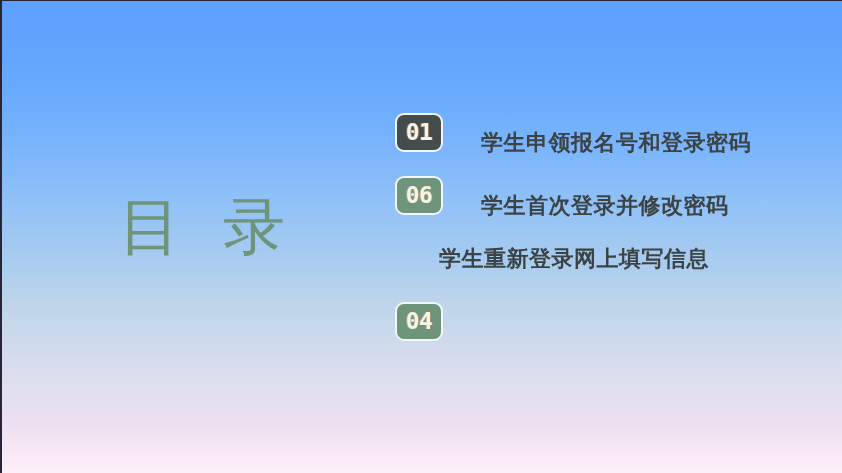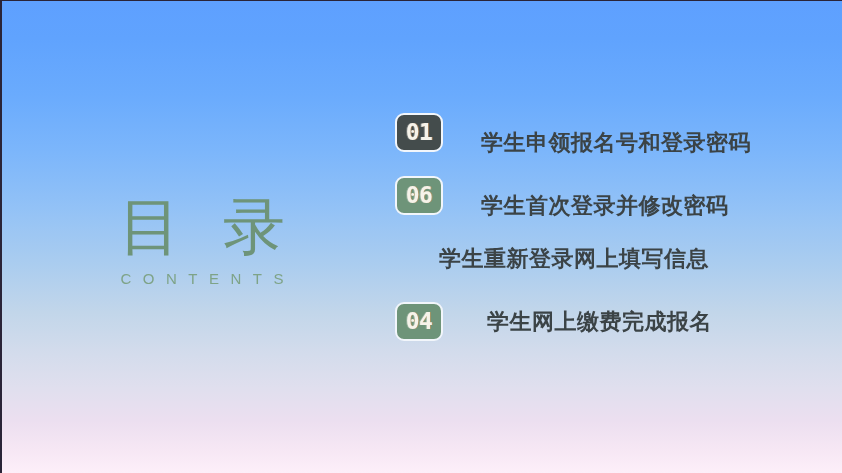"CONTENTS" div.title-en { html: <div>CONTENTS</div> -> none }
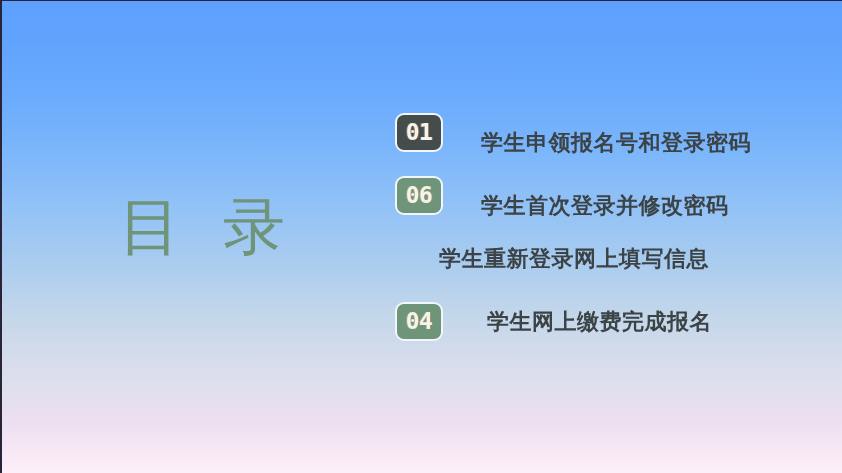"学生网上缴费完成报名" div.toc-label { html: <div>学生网上缴费完成报名</div> -> none }
